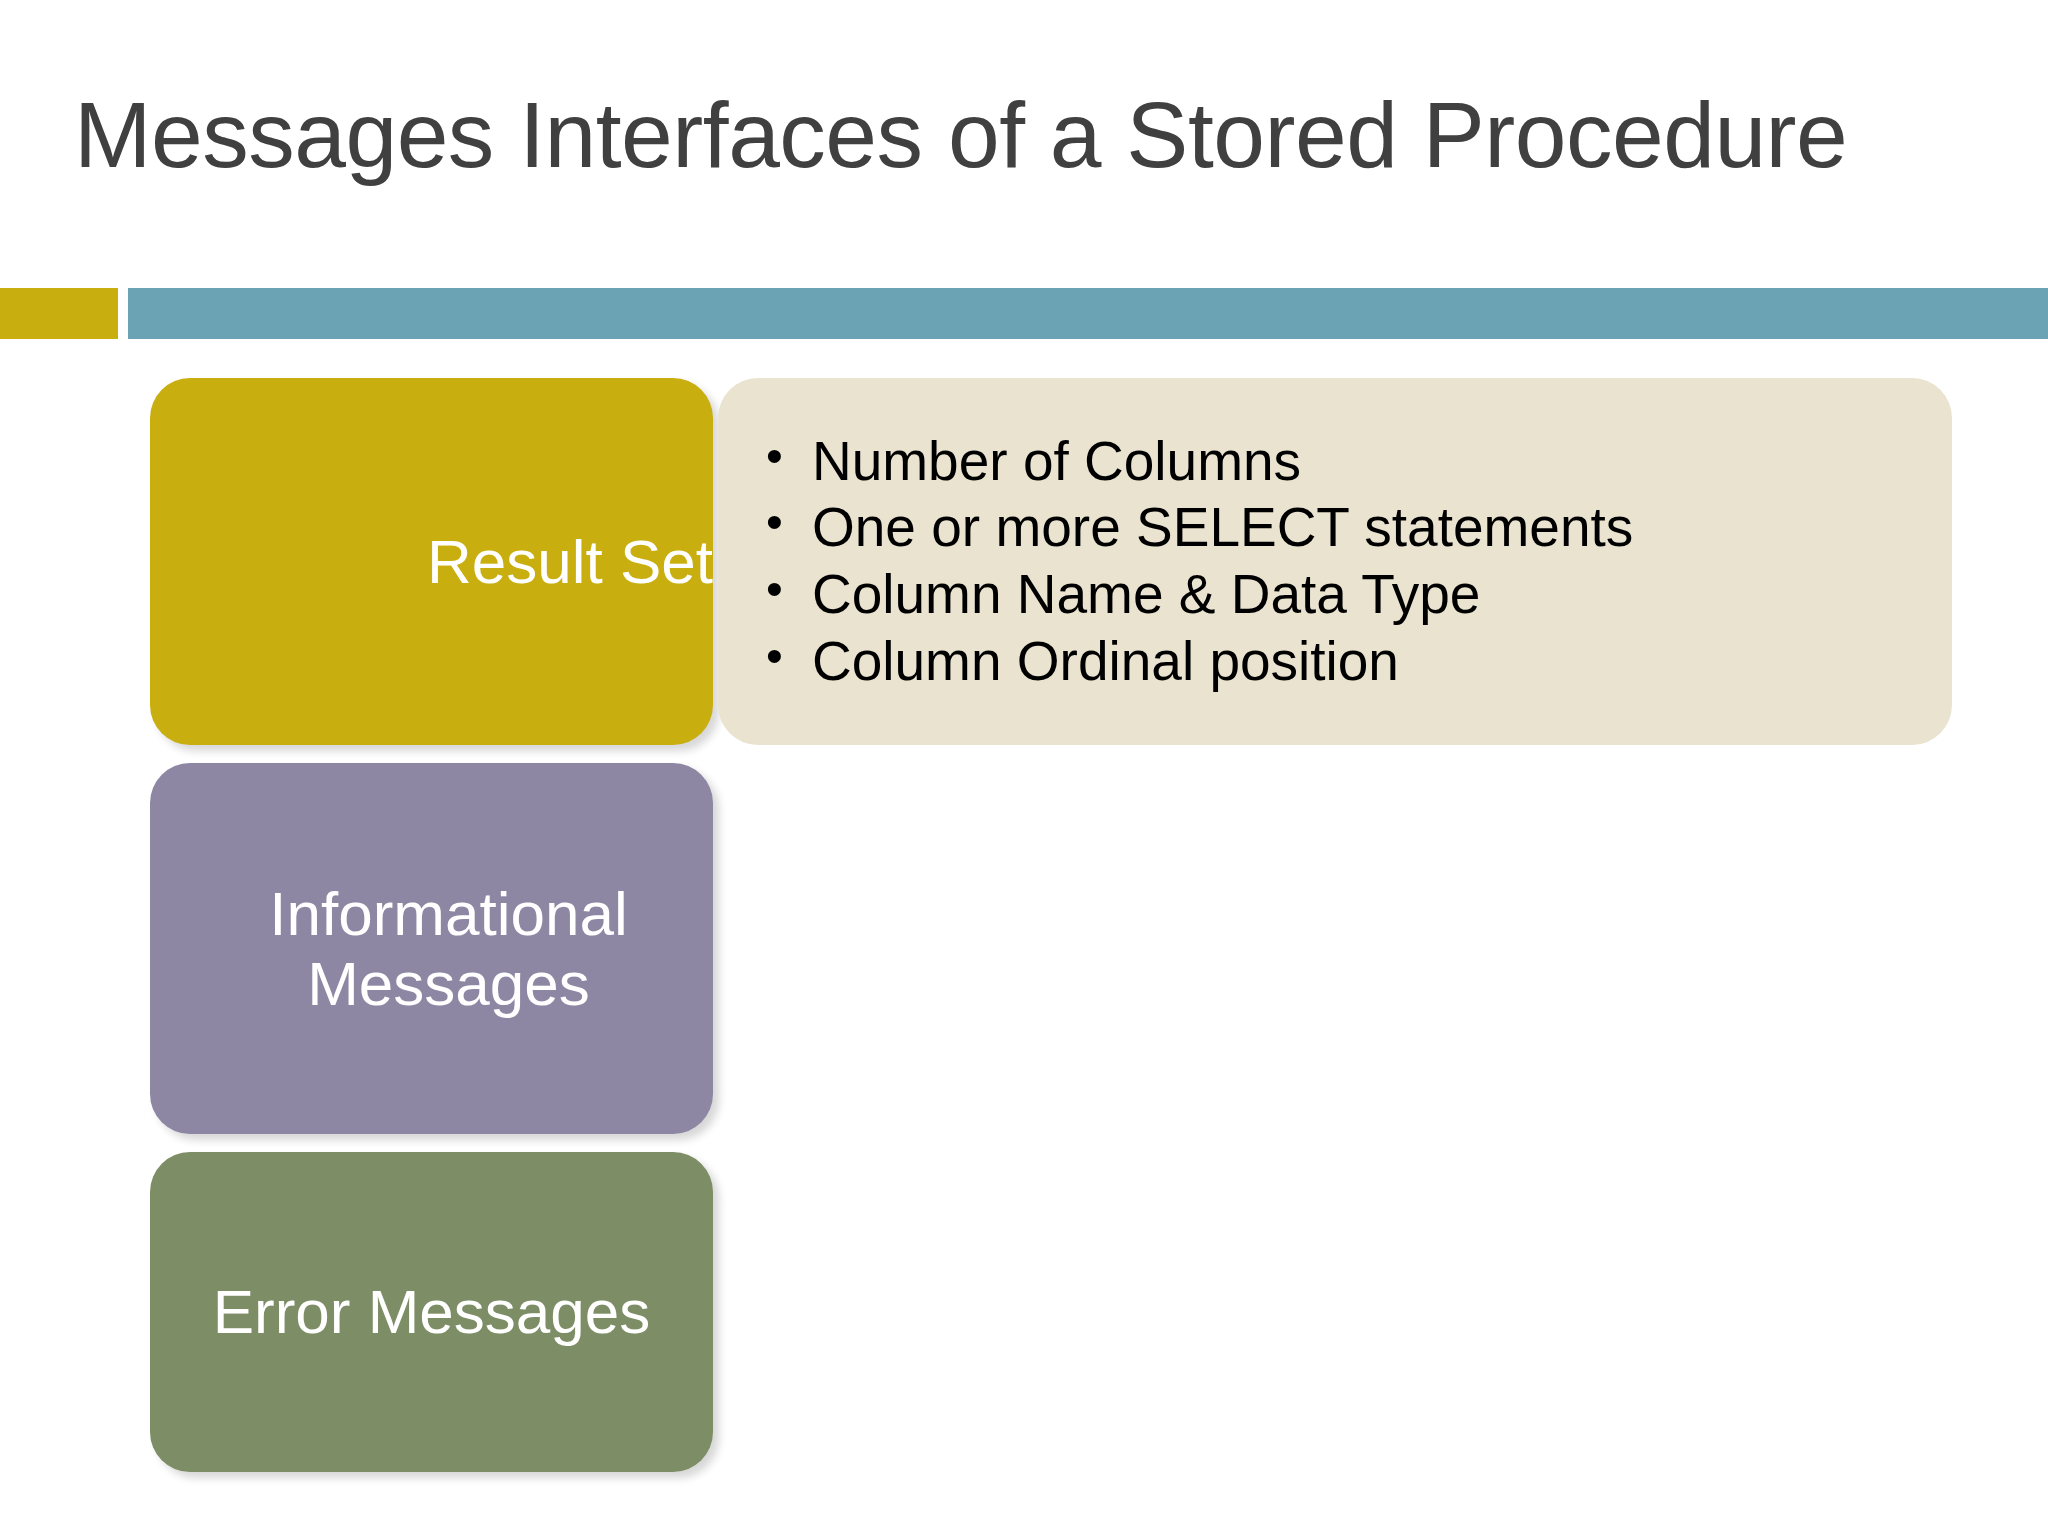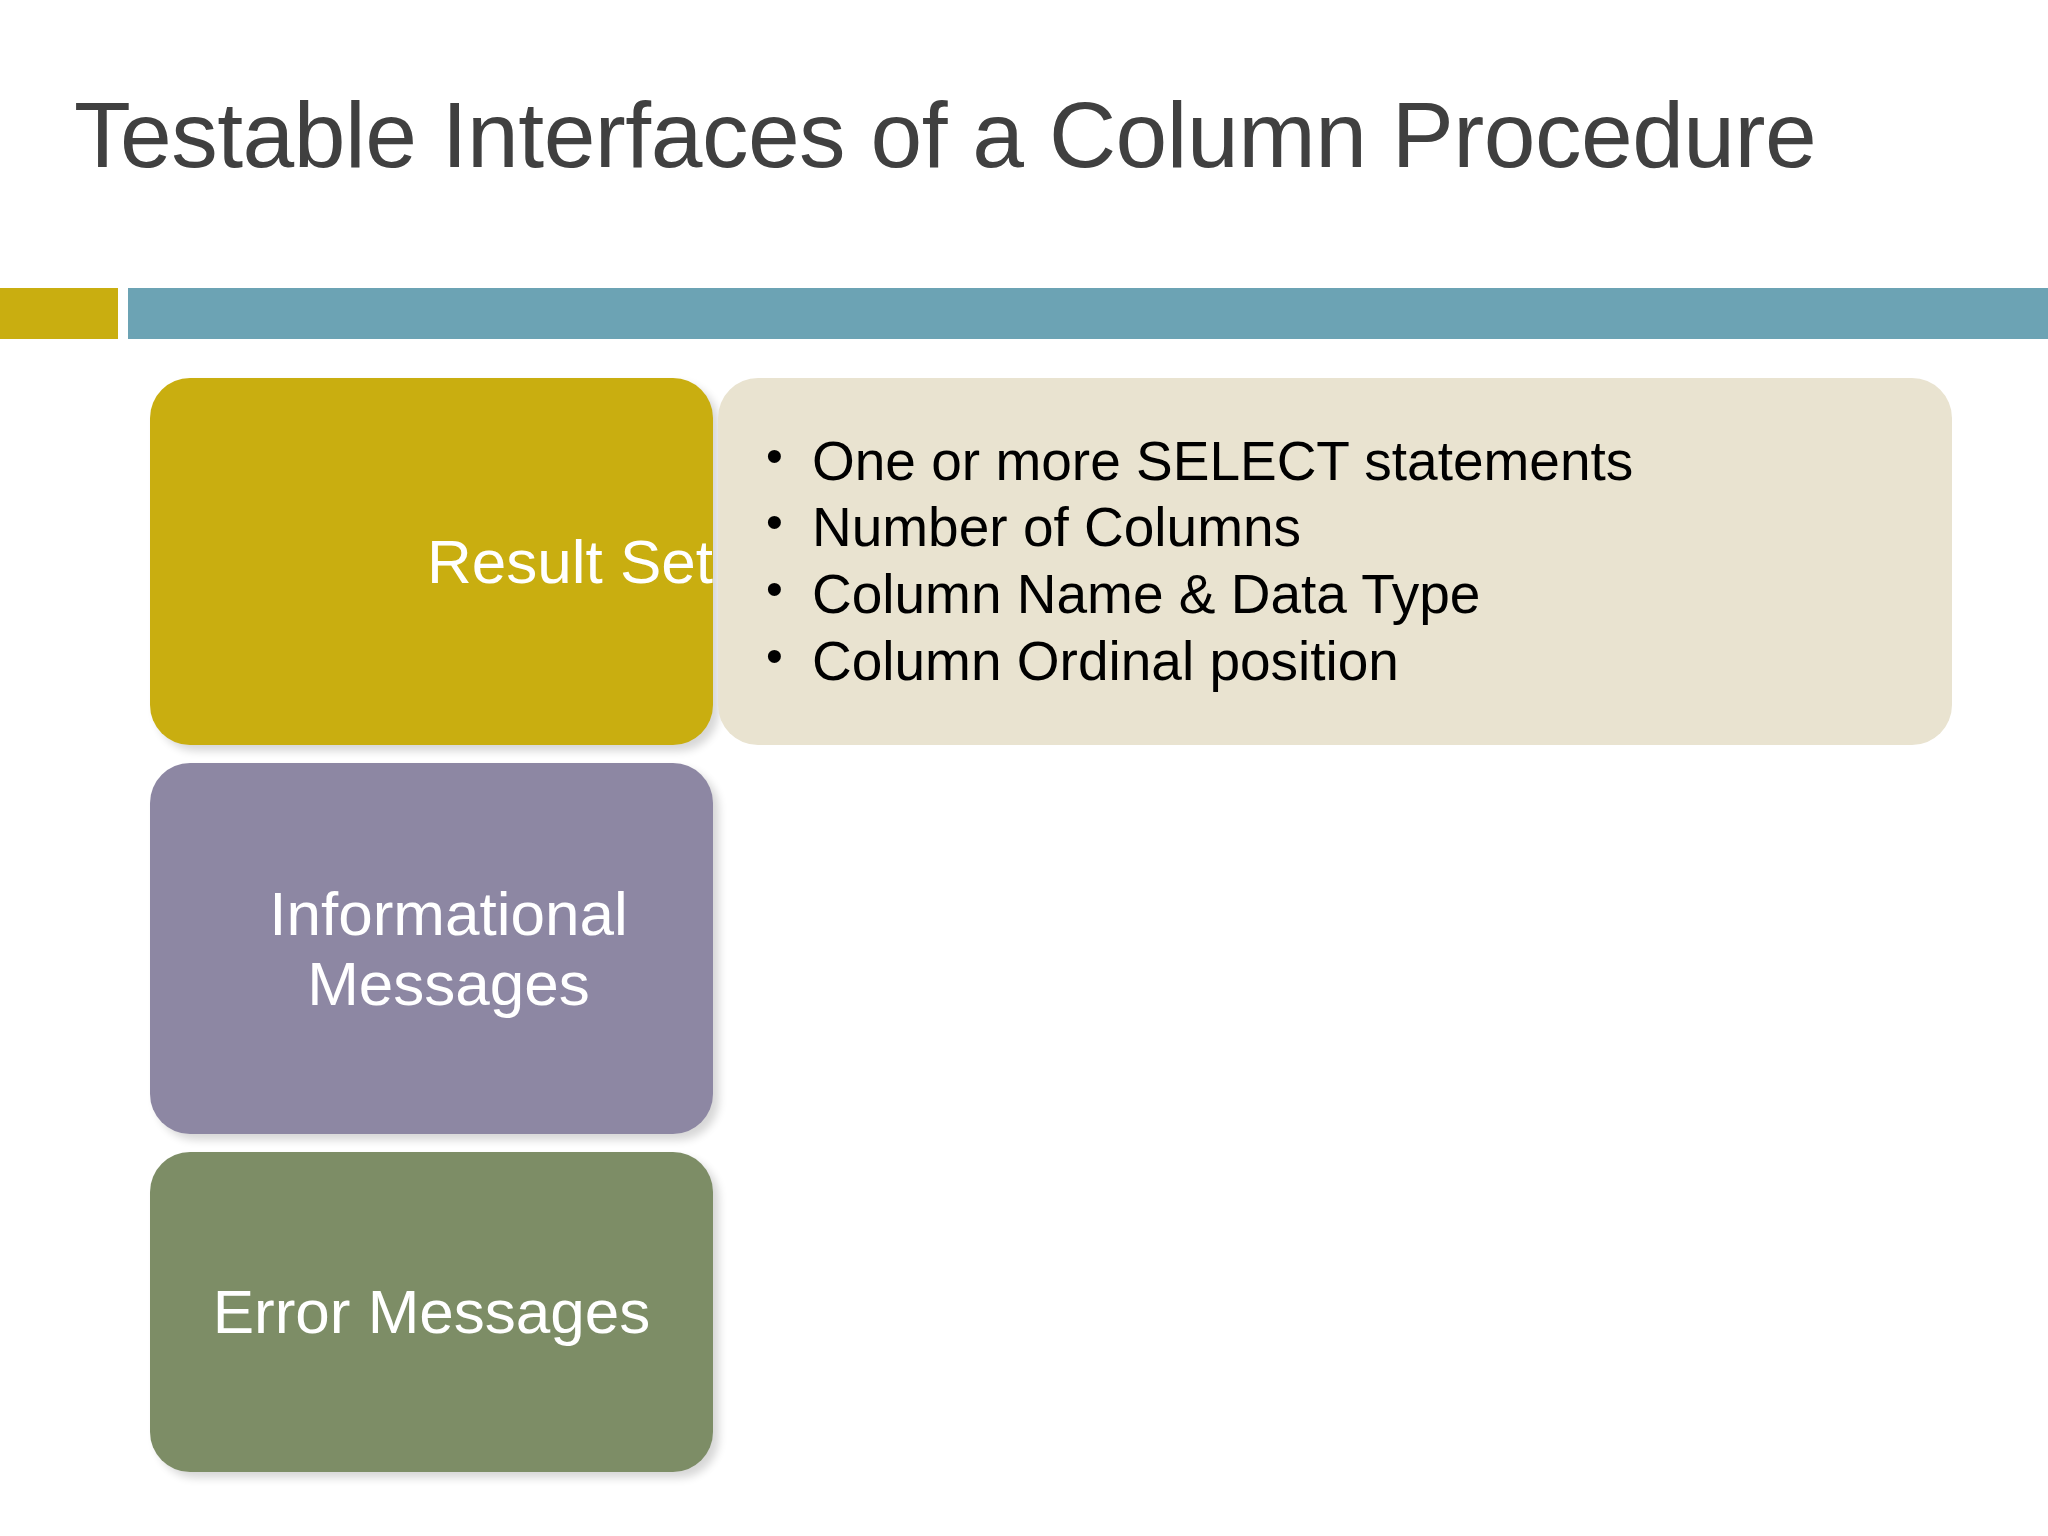"Testable Interfaces of a Column" h1.slide-title { text: Testable Interfaces of a Column -> Messages Interfaces of a Stored }
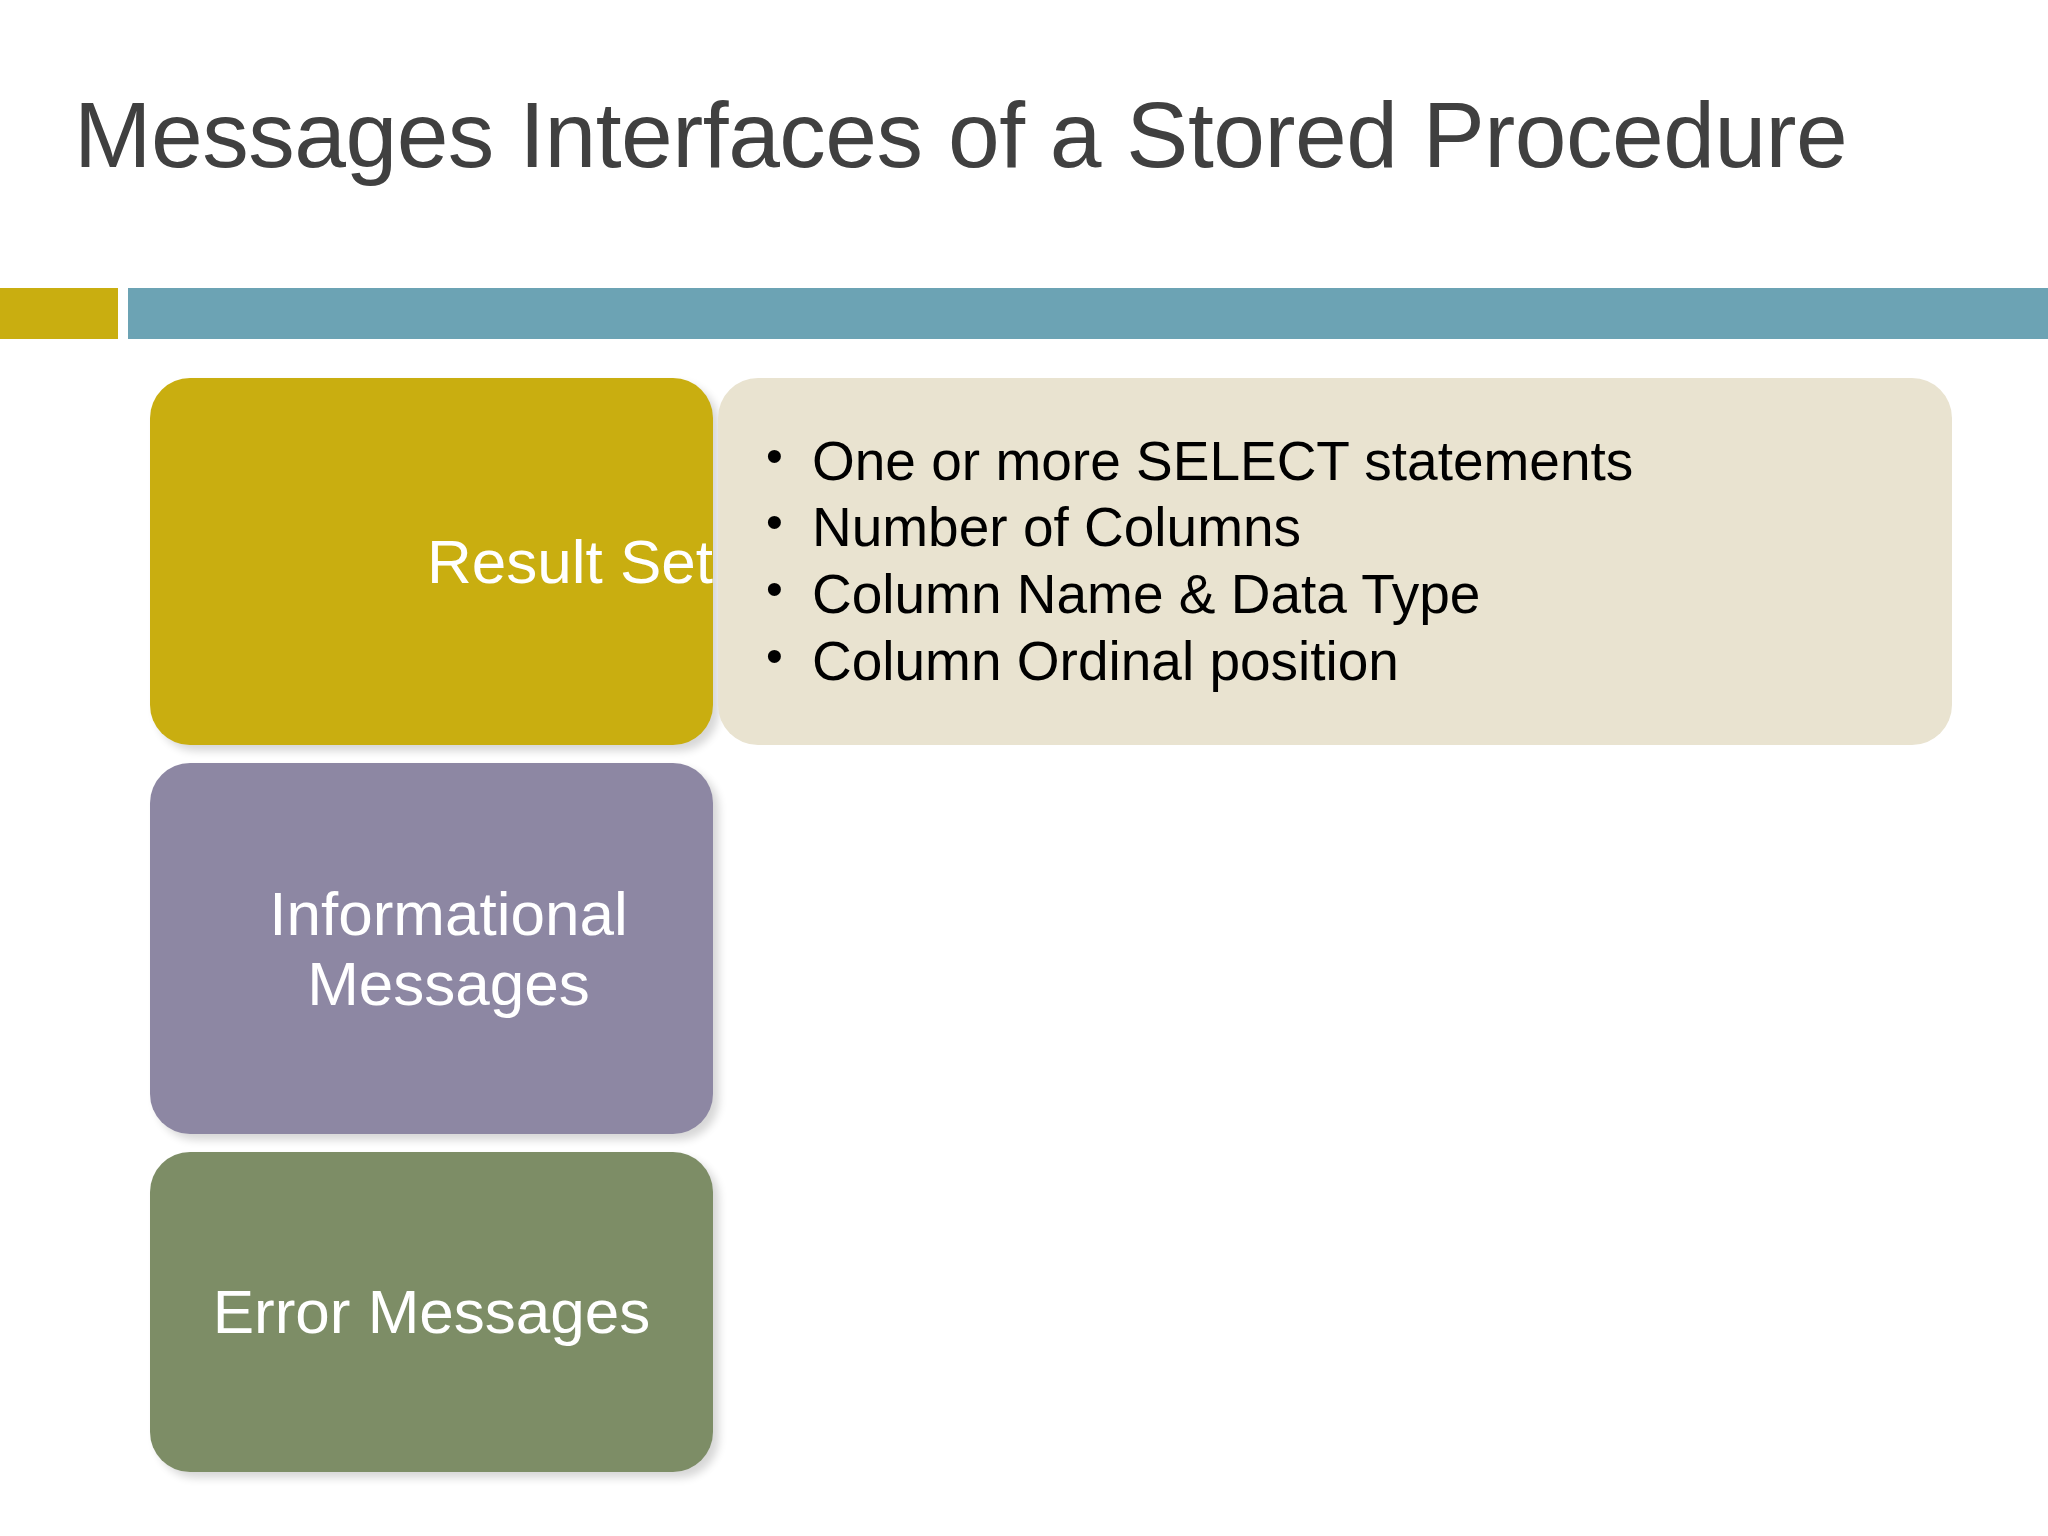"One or more SELECT statements" li.bullet-item { order: before "Number of Columns" -> after "Number of Columns" }
